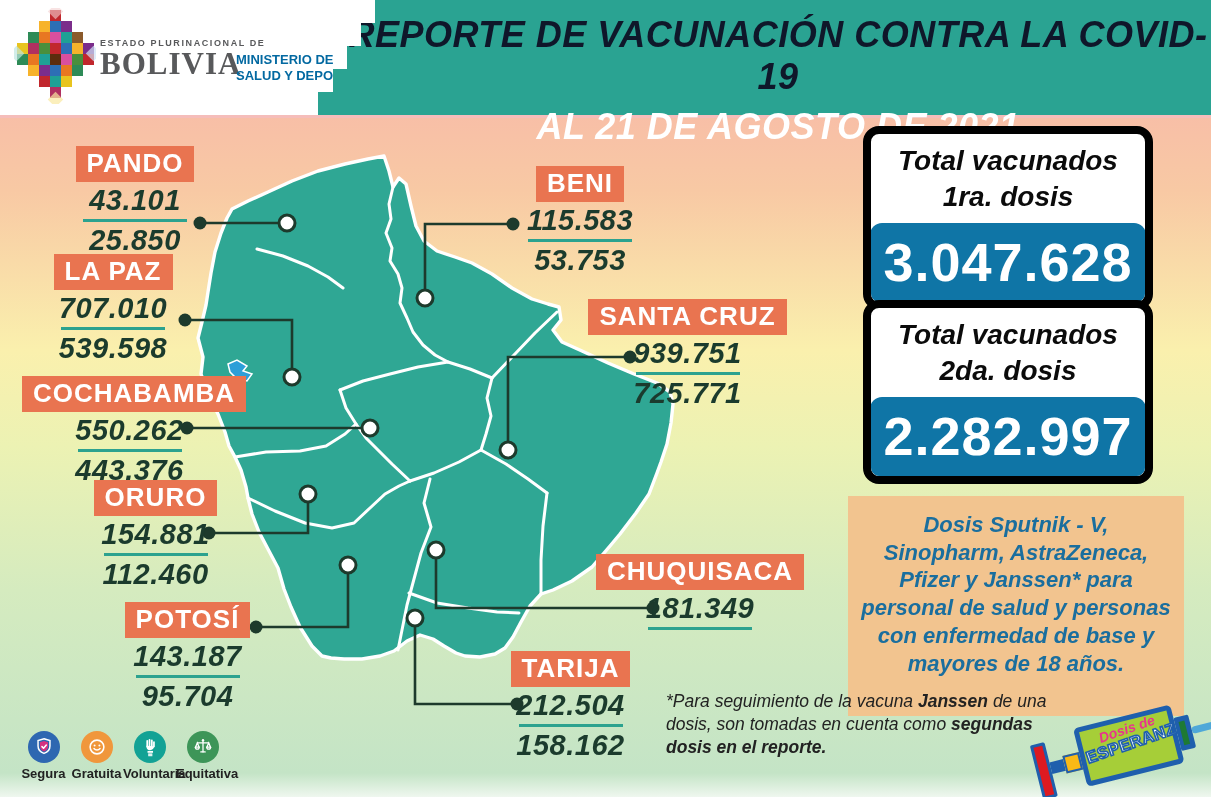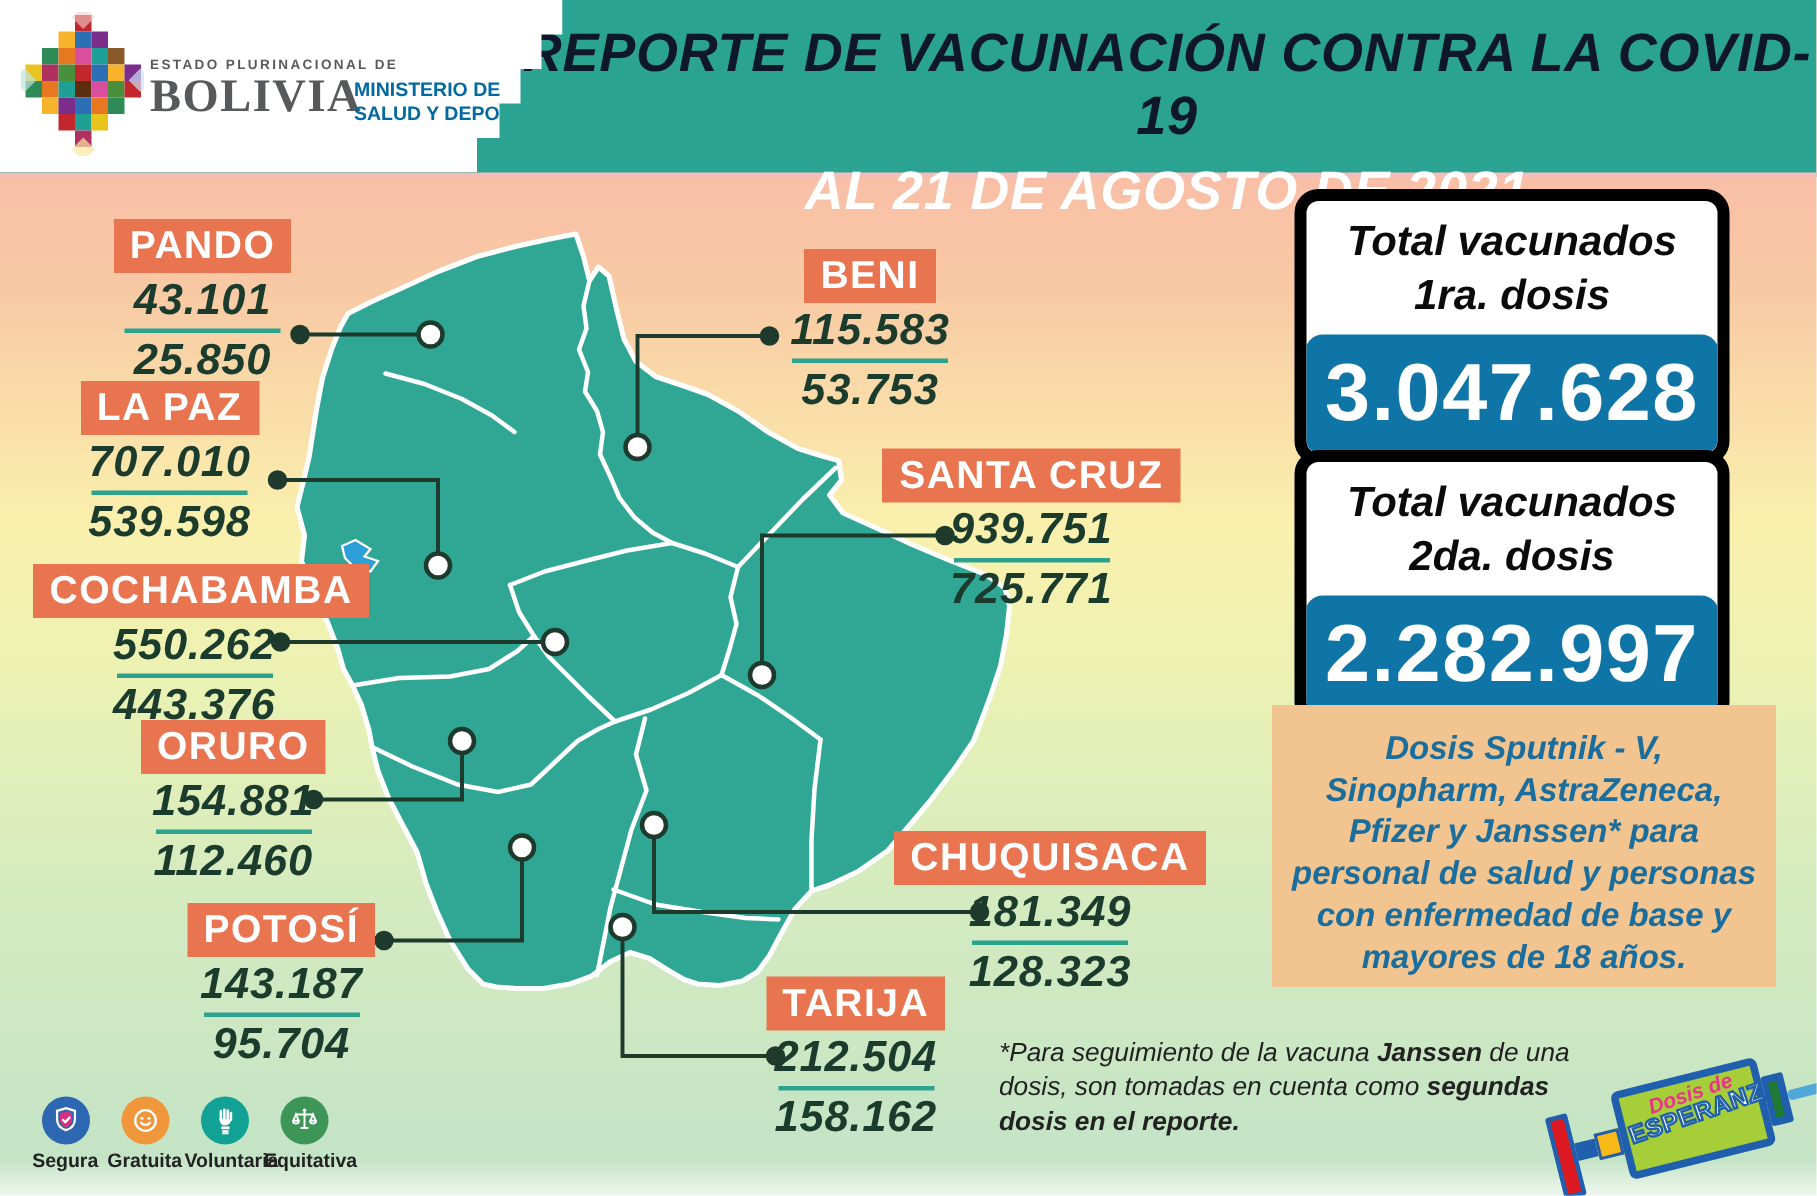"Dosis Sputnik - V," .info-box { height: 188px -> 220px; top: 470px -> 496px }
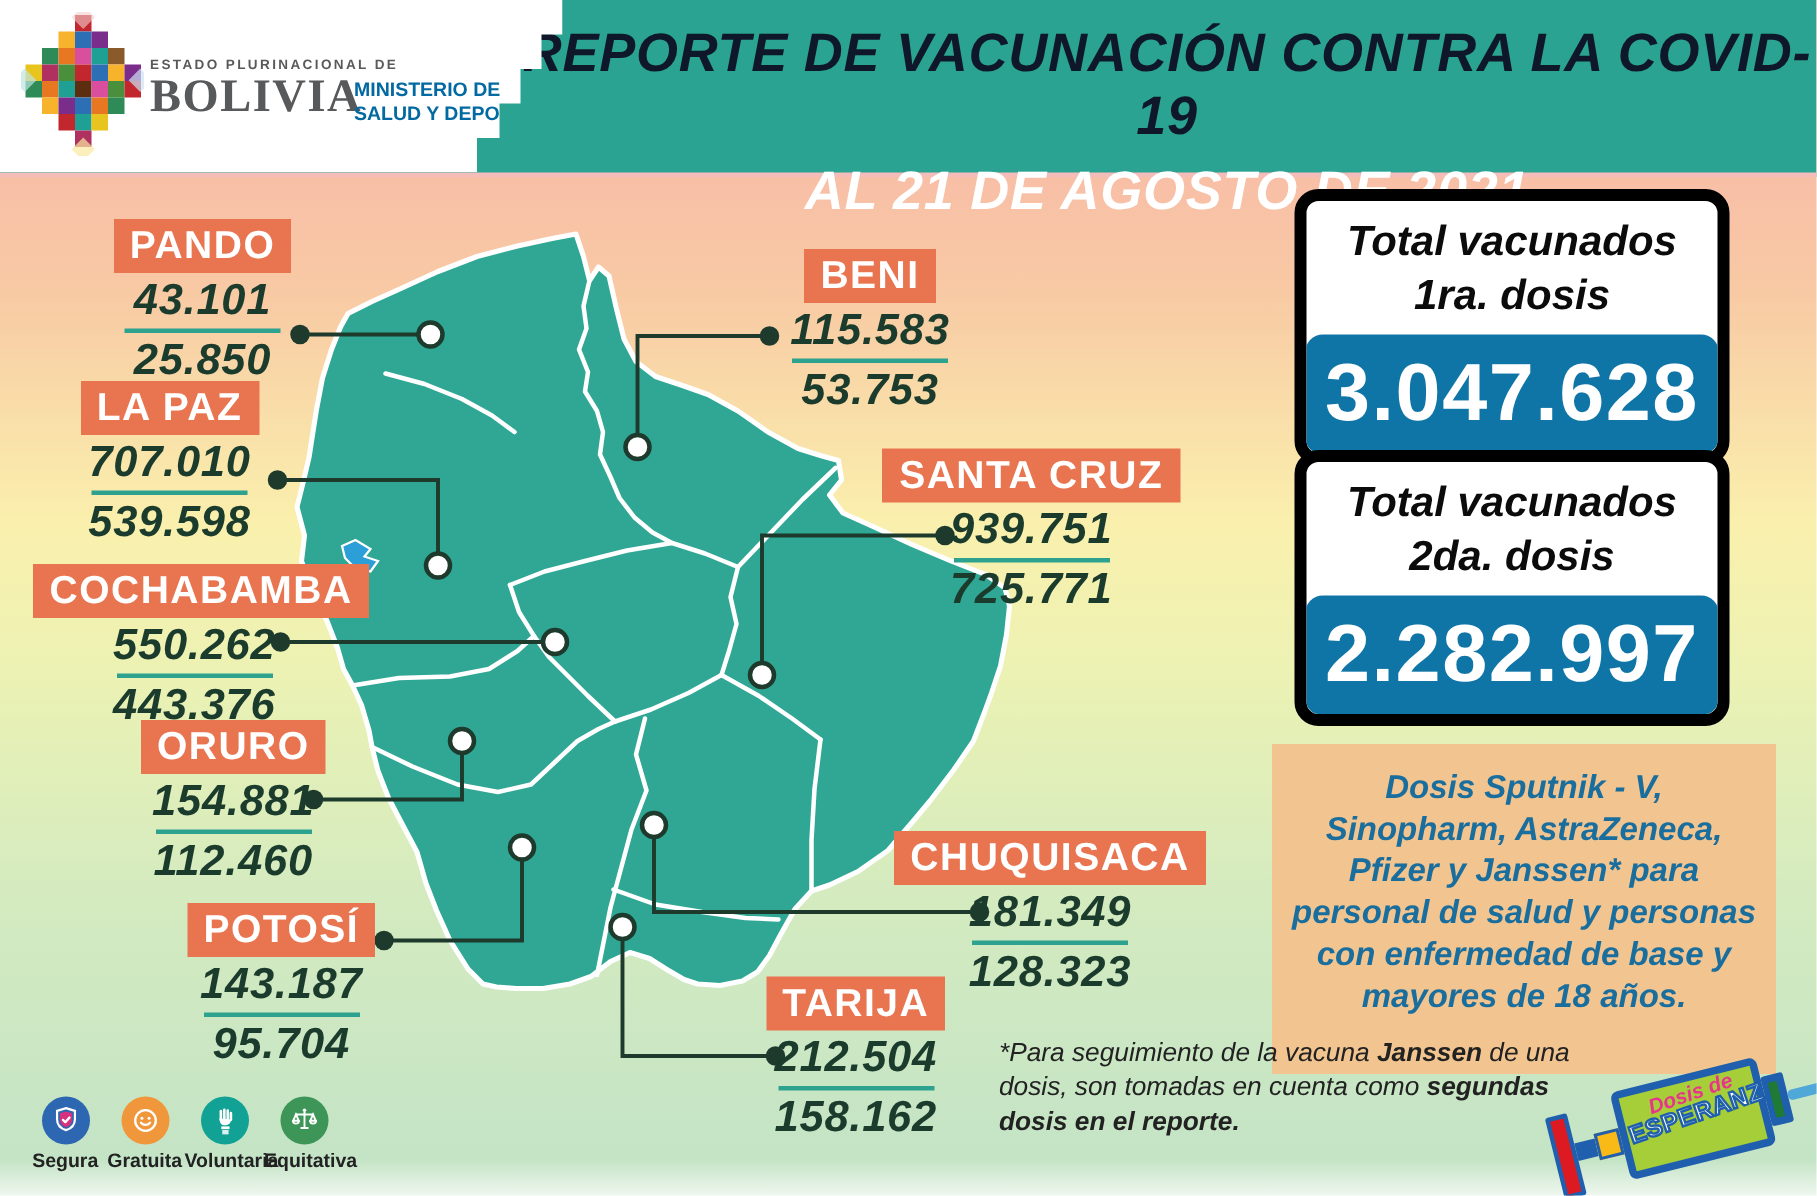"128.323" div.n2 { html: <div>128.323</div> -> none }
